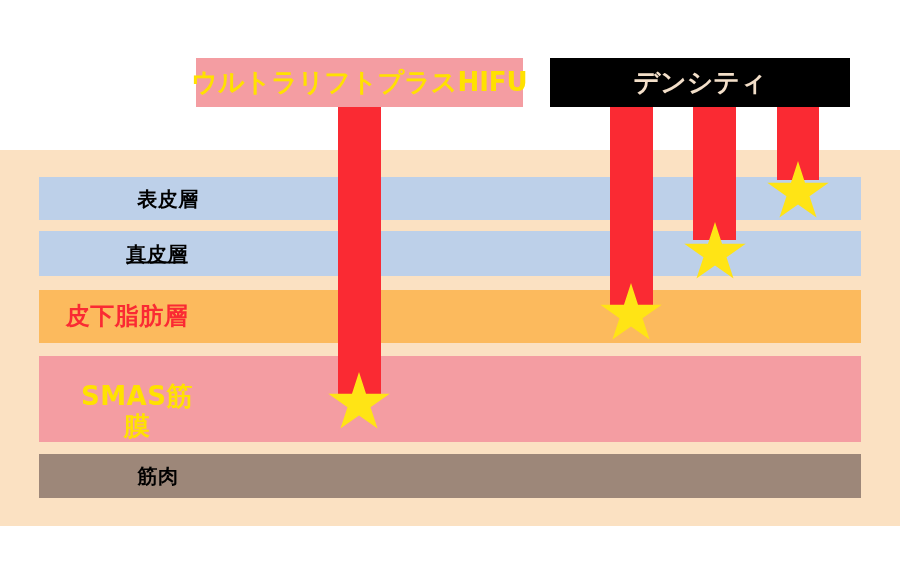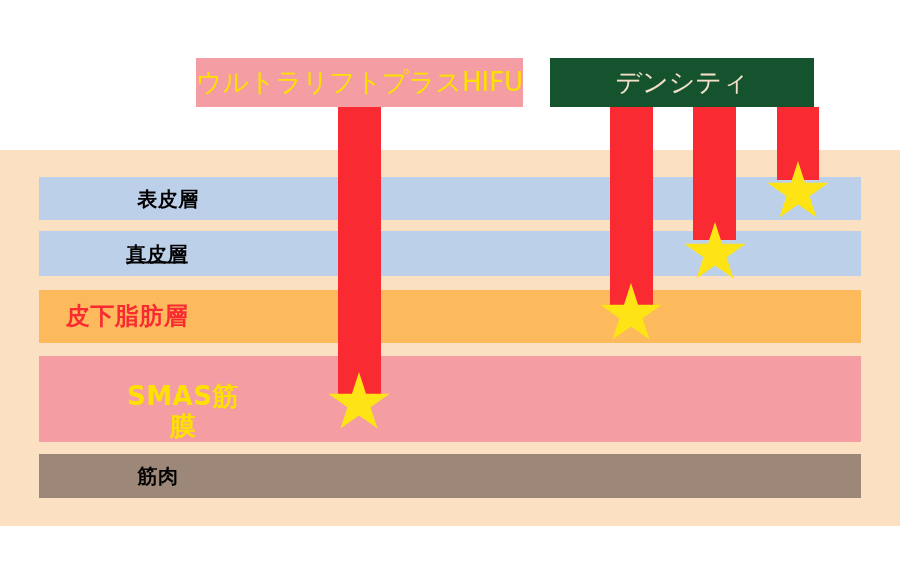"ウルトラリフトプラスHIFU" .treatment-label { font-weight: normal -> bold }
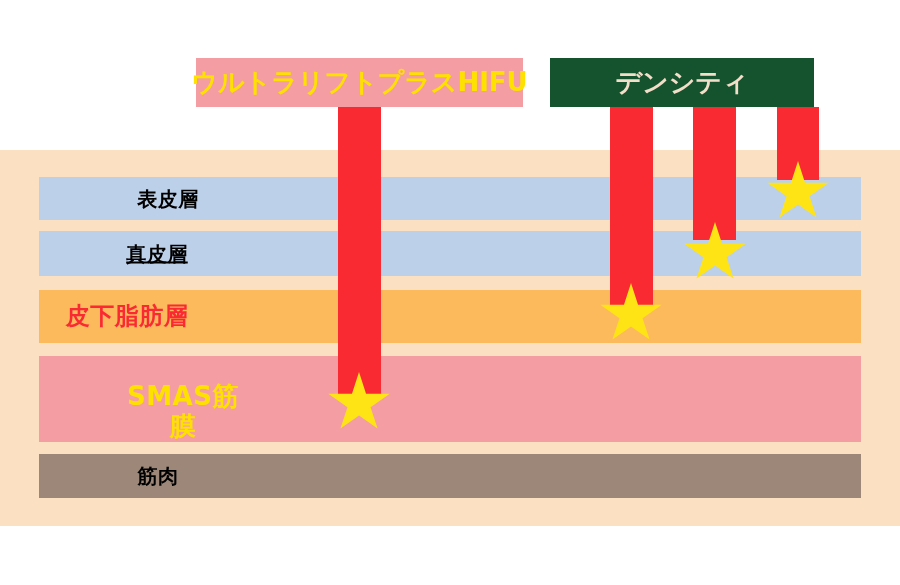"デンシティ" .treatment-density { background: #14532d -> #000000; width: 264px -> 300px }
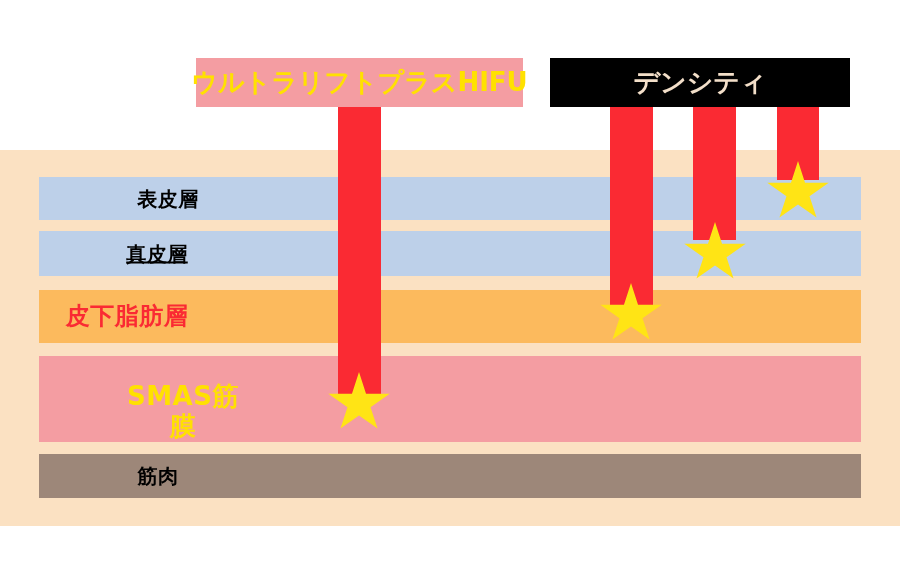"SMAS筋" .lbl-smas { margin-left: 46px -> none }
